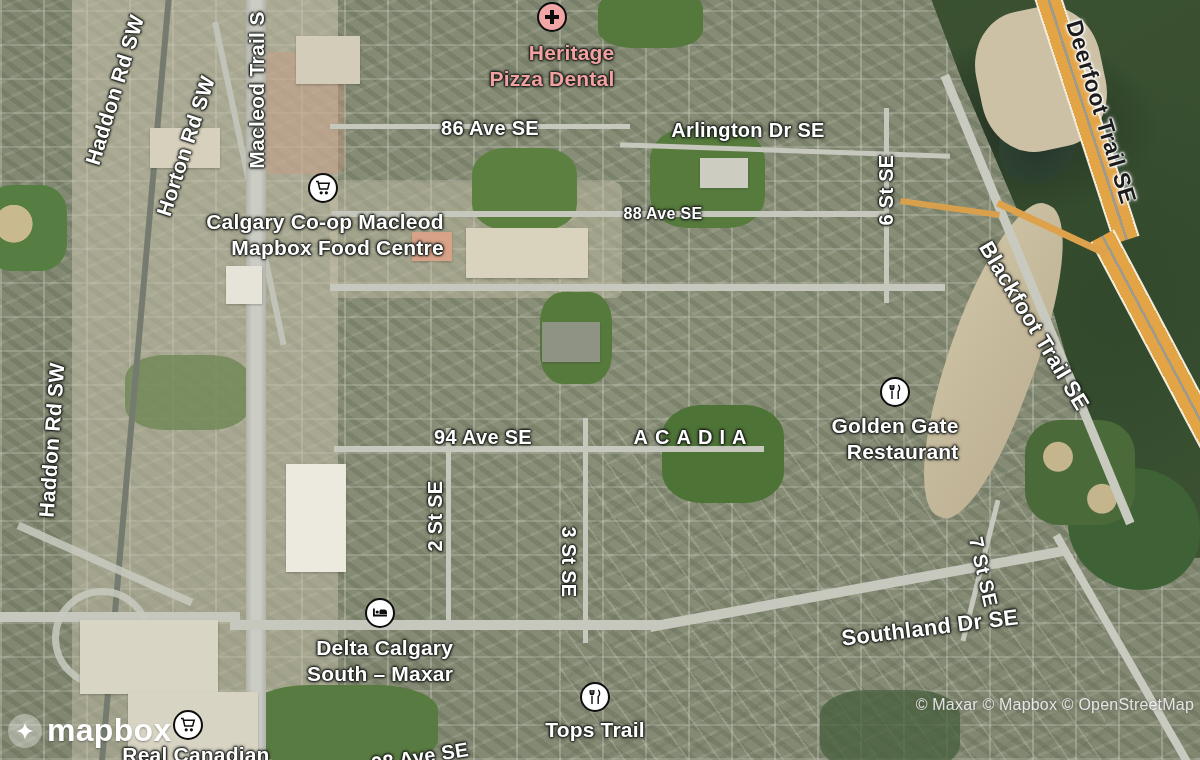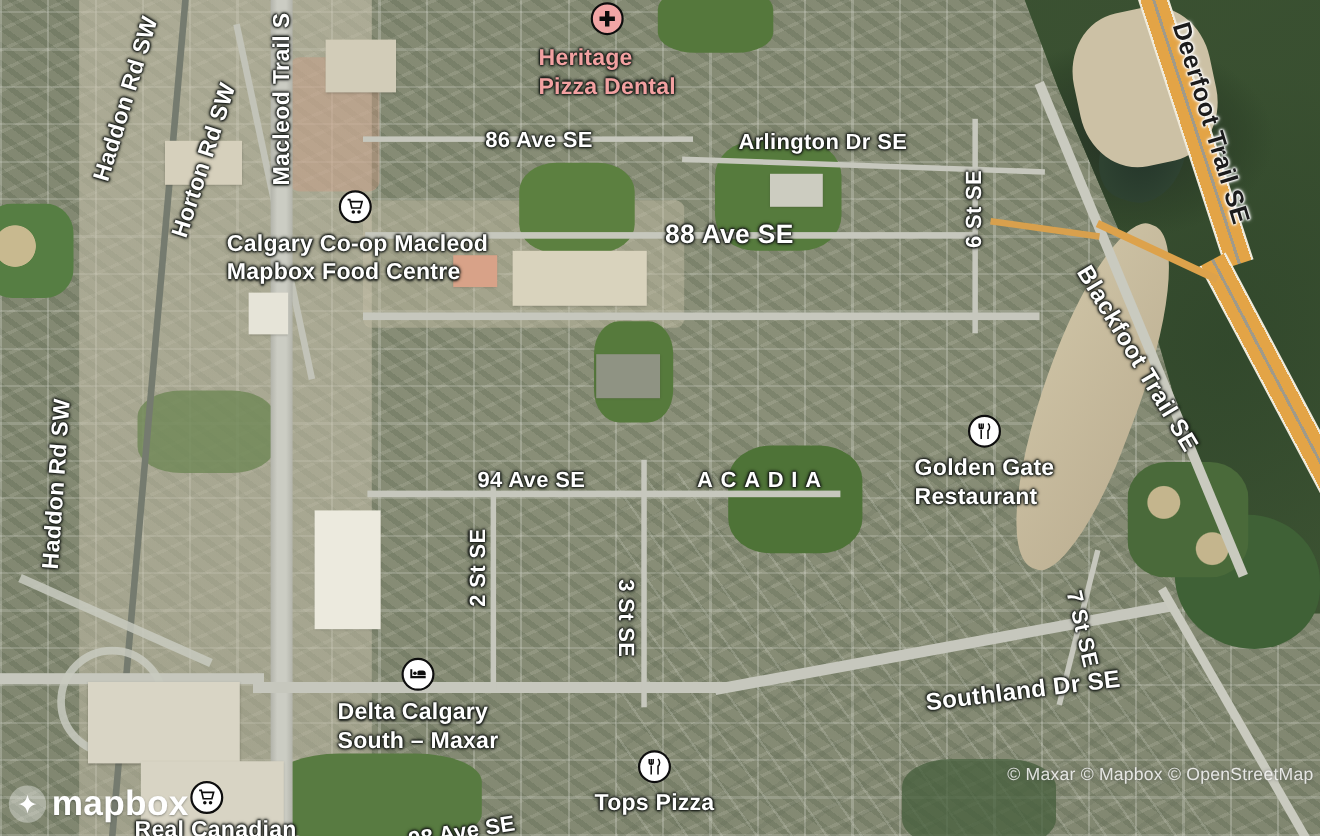"Heritage" .plbl { text-align: left -> right }
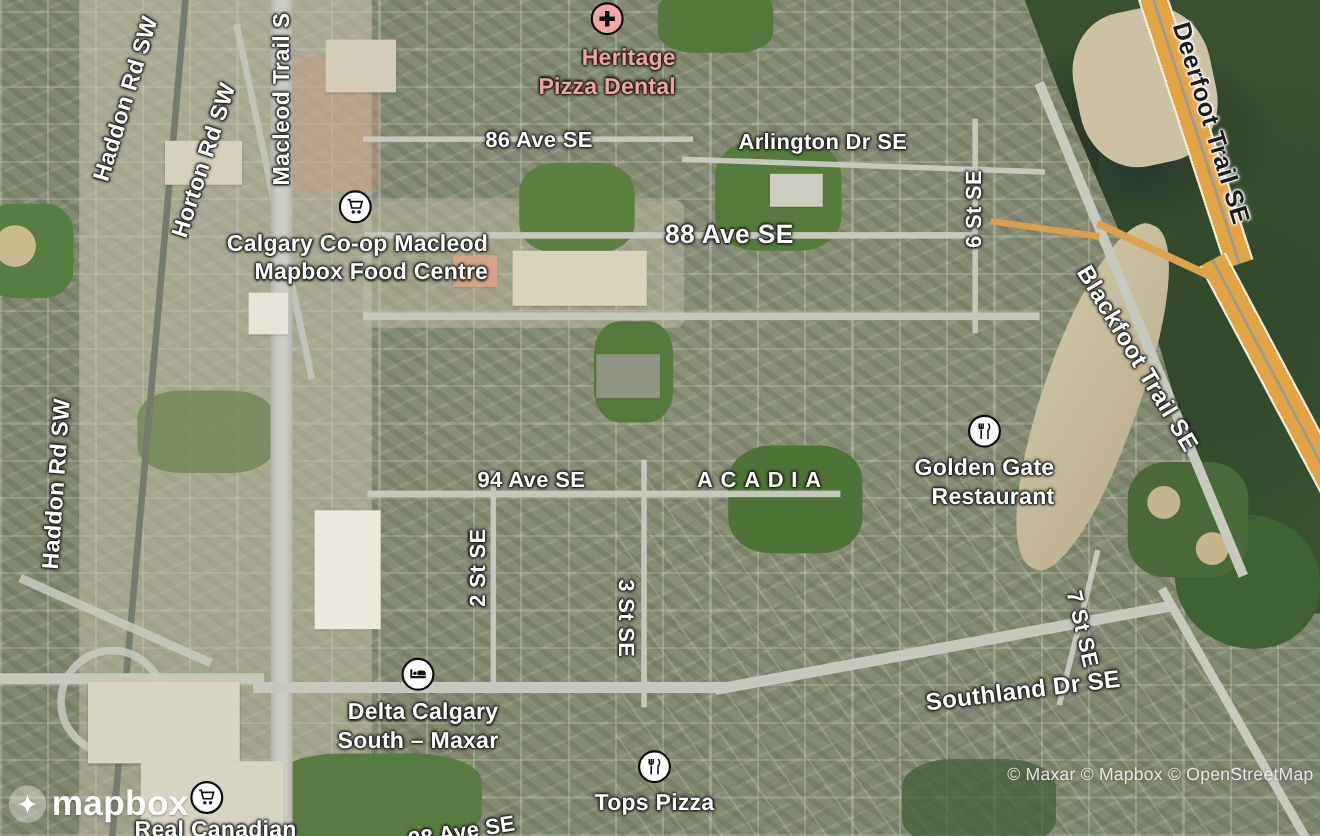"88 Ave SE" .l-ave88 { font-size: 24px -> 16px }
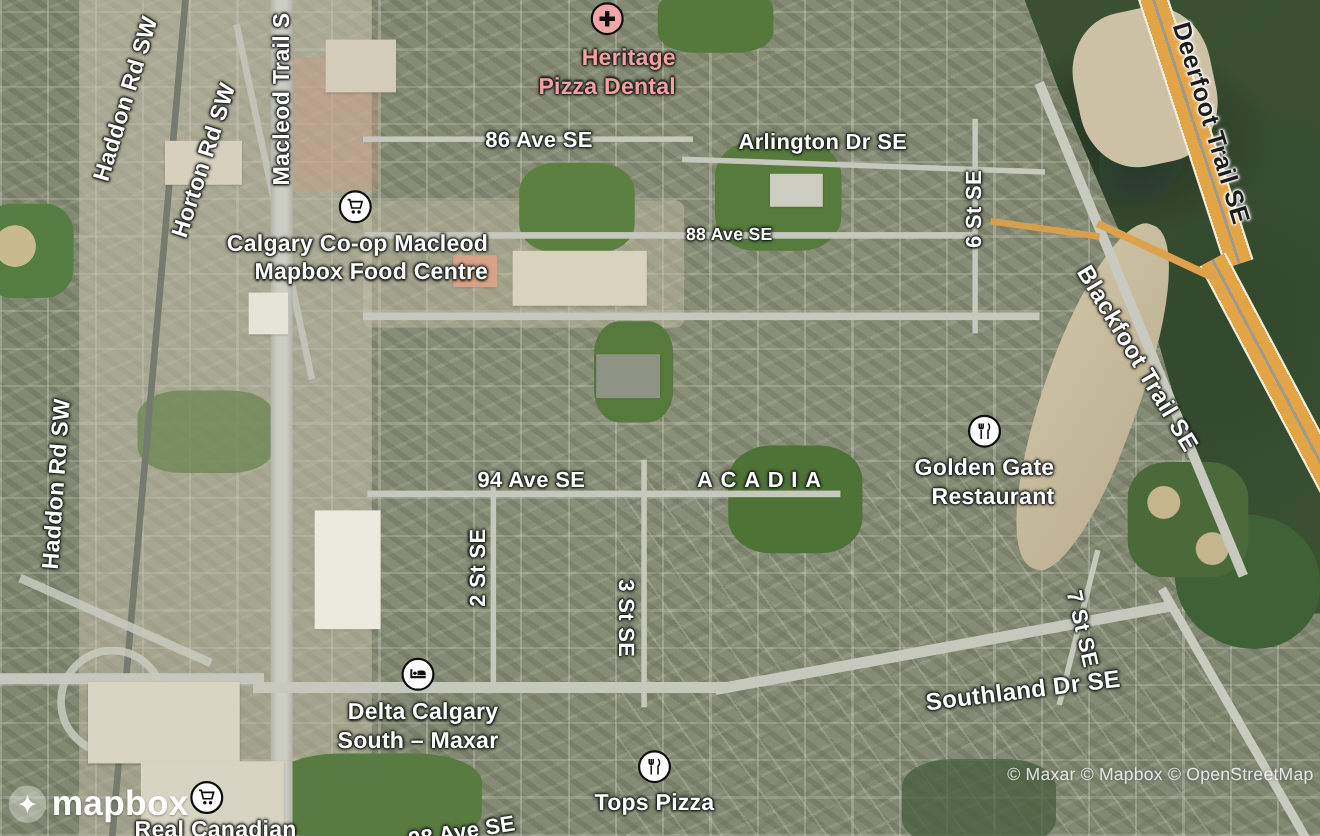"Tops Pizza" div { text: Pizza -> Trail }
